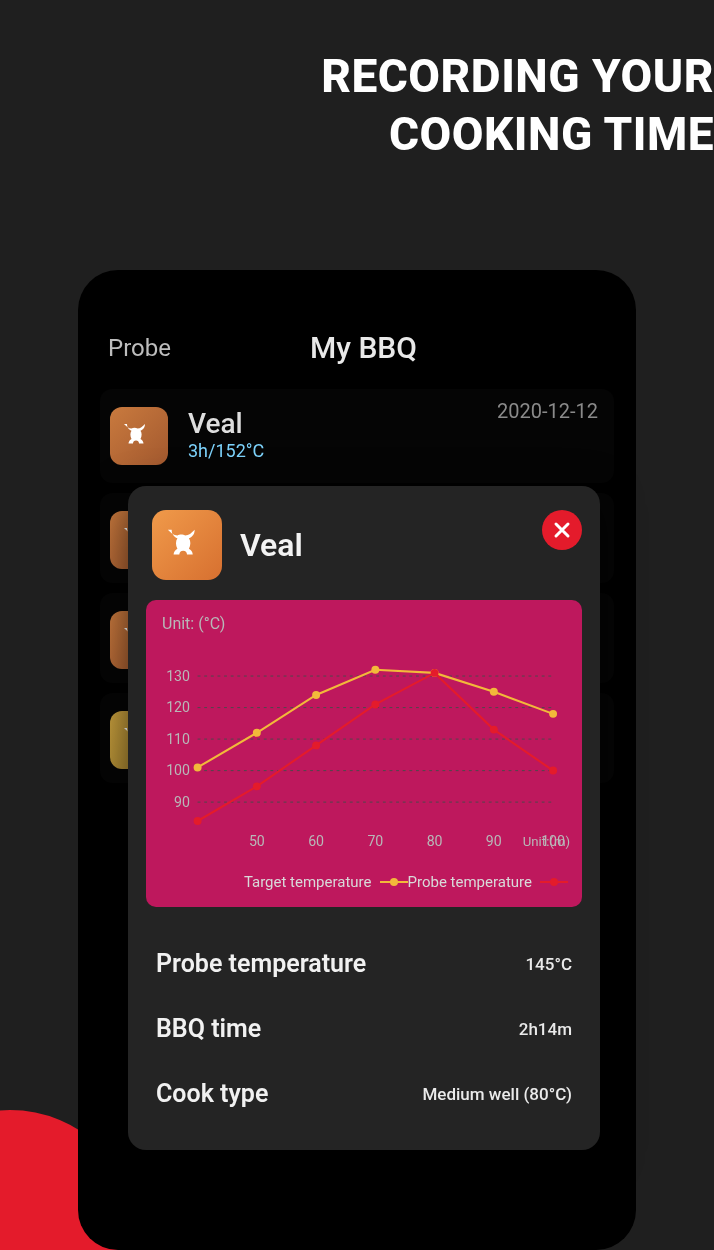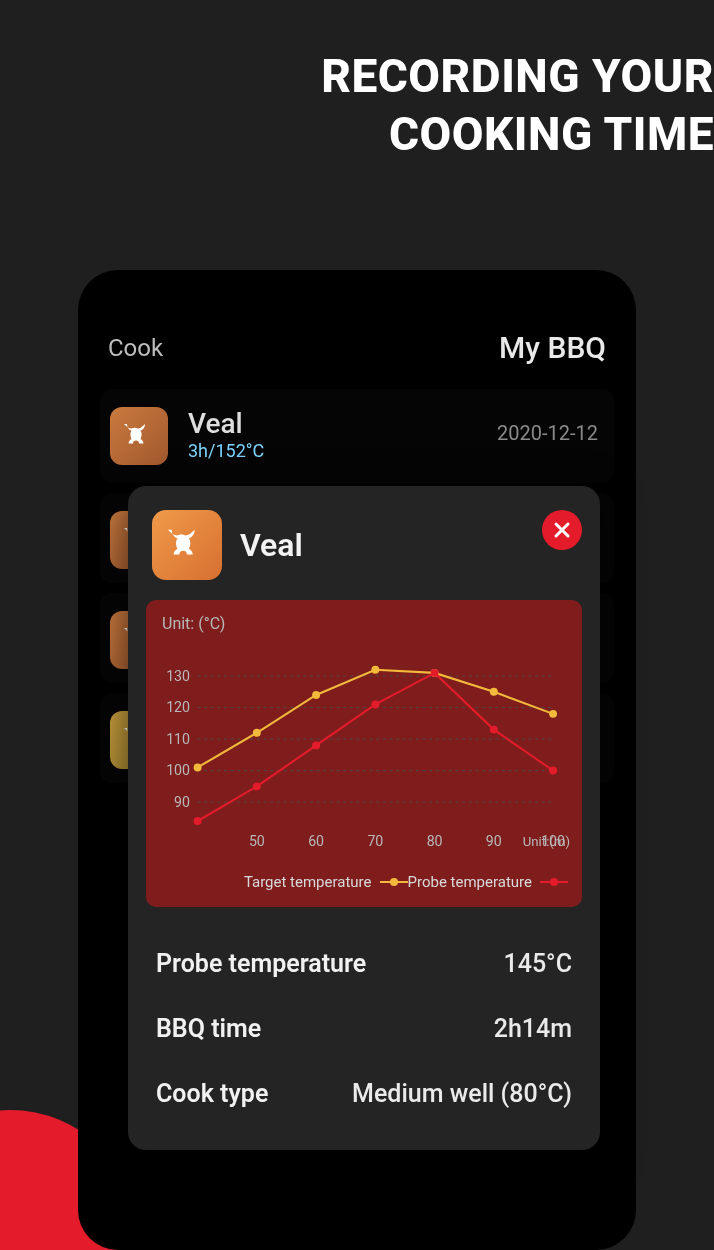"Cook" span.back-btn { text: Cook -> Probe }
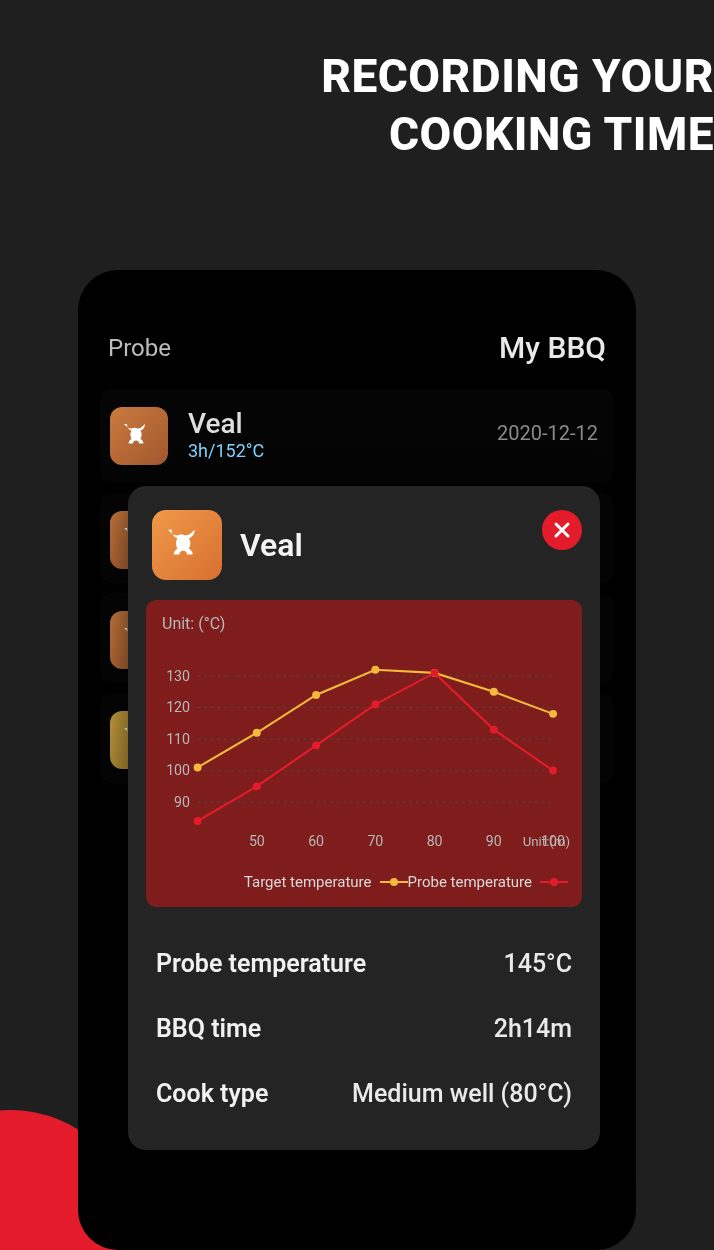"My BBQ" .topbar-title { text-align: right -> center }
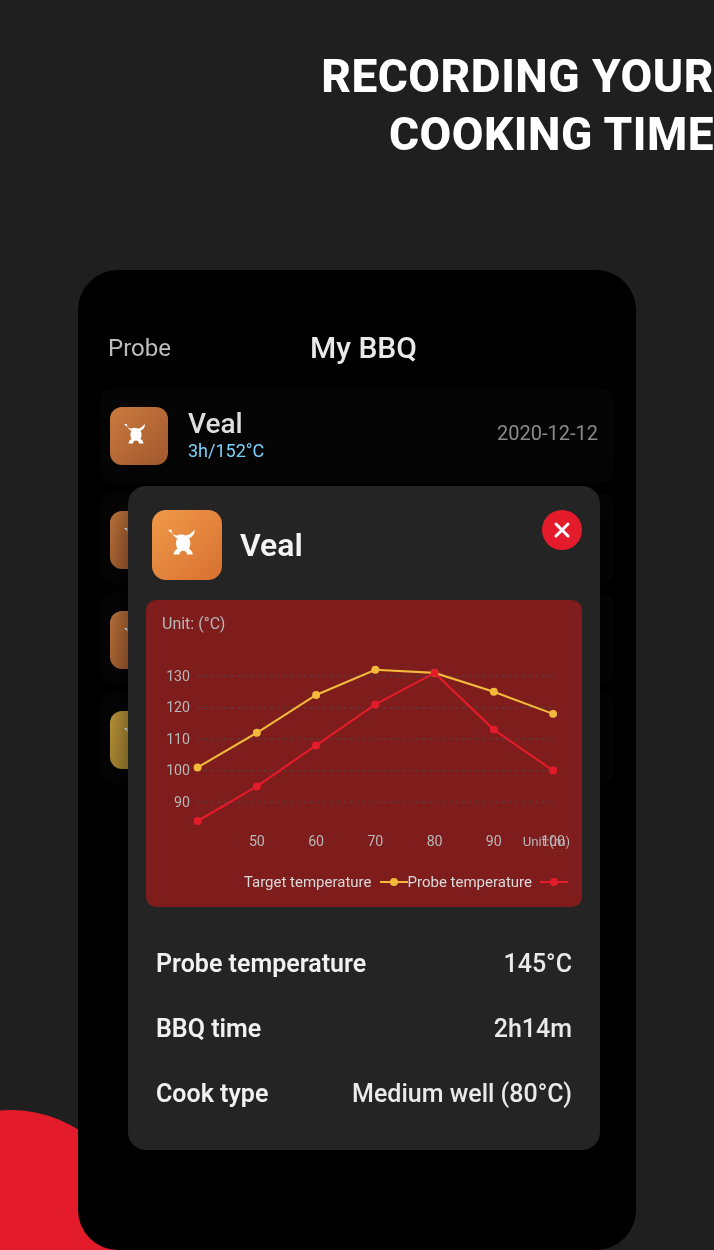"2020-12-12" .item-date { top: 32px -> 10px }
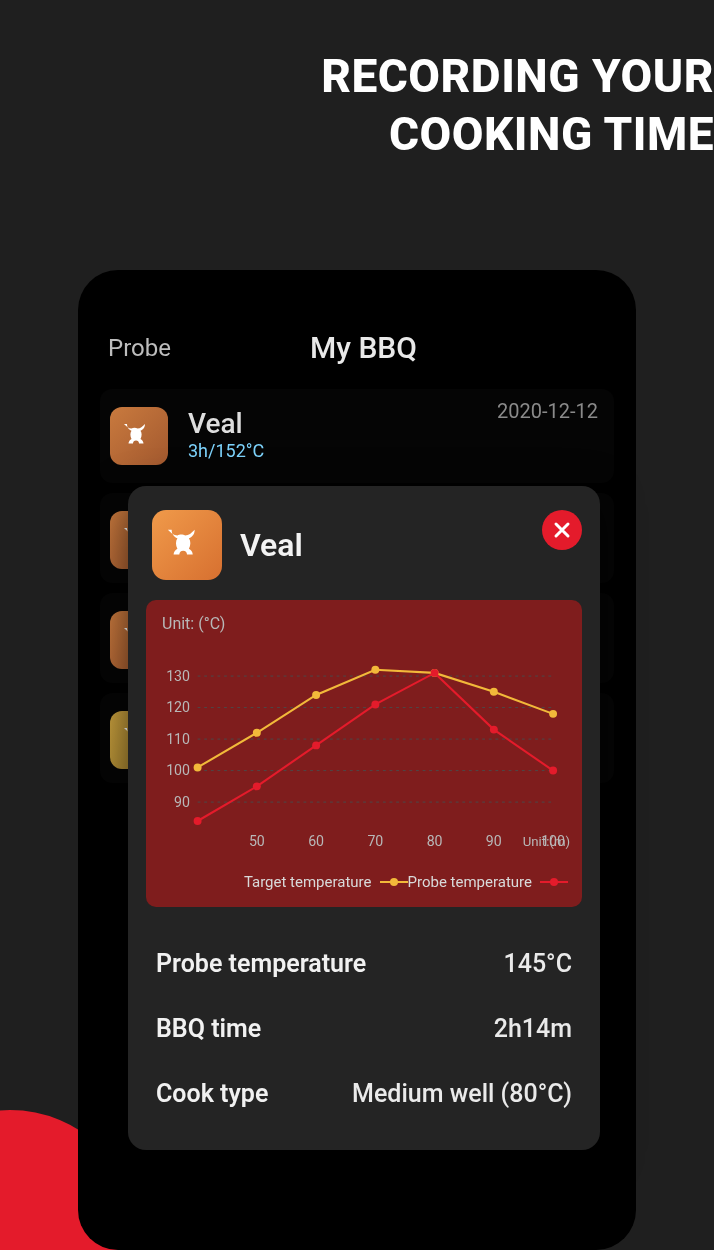"Unit: (°C)" .chart-card { background: #7f1d1d -> #be185d }
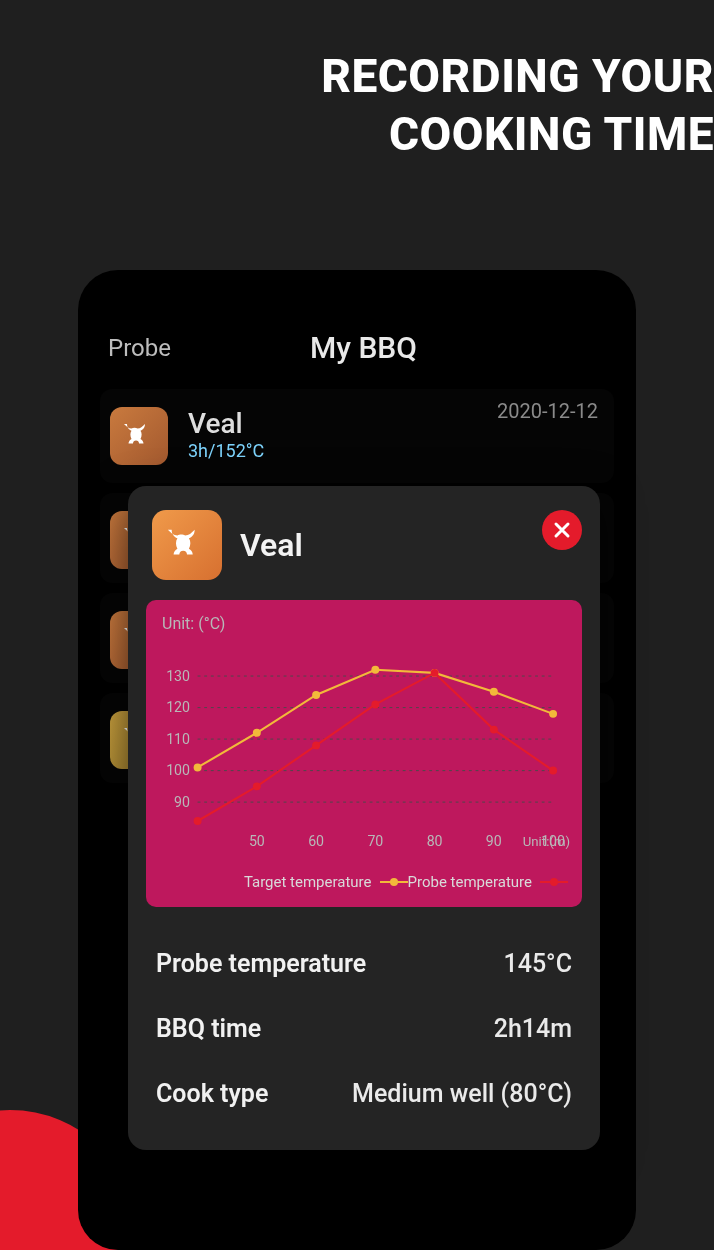"145°C" .detail-value { font-size: 25px -> 17px }
